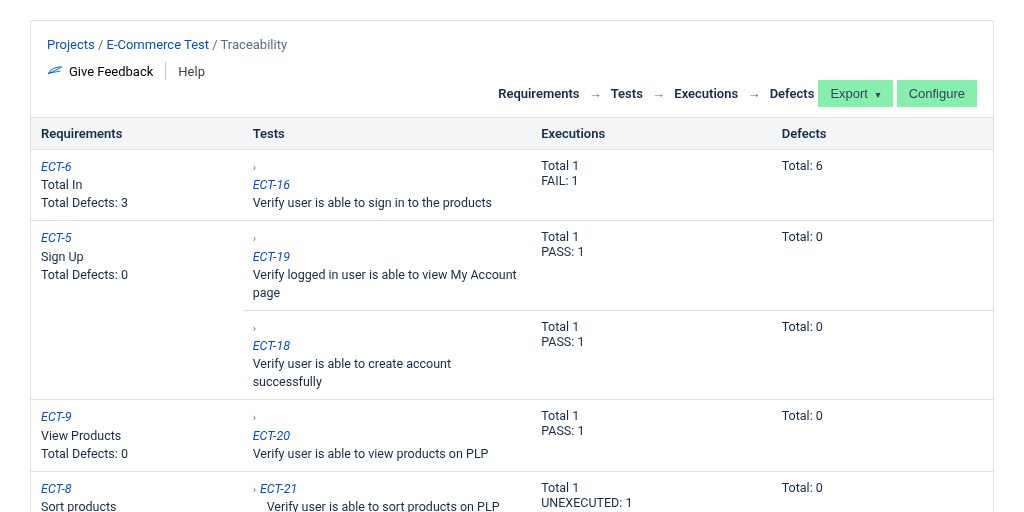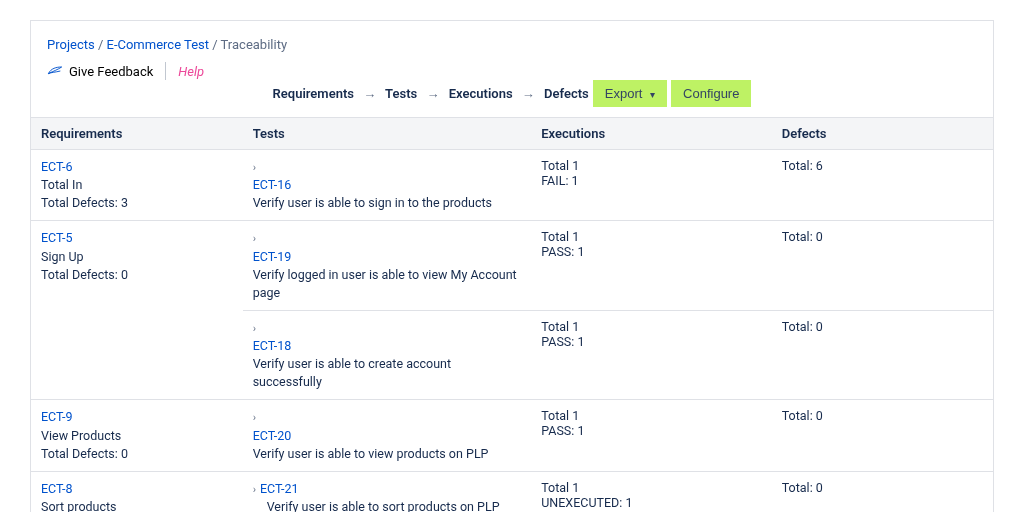"Help" .help { color: #ec4899 -> #404040; font-style: italic -> none }
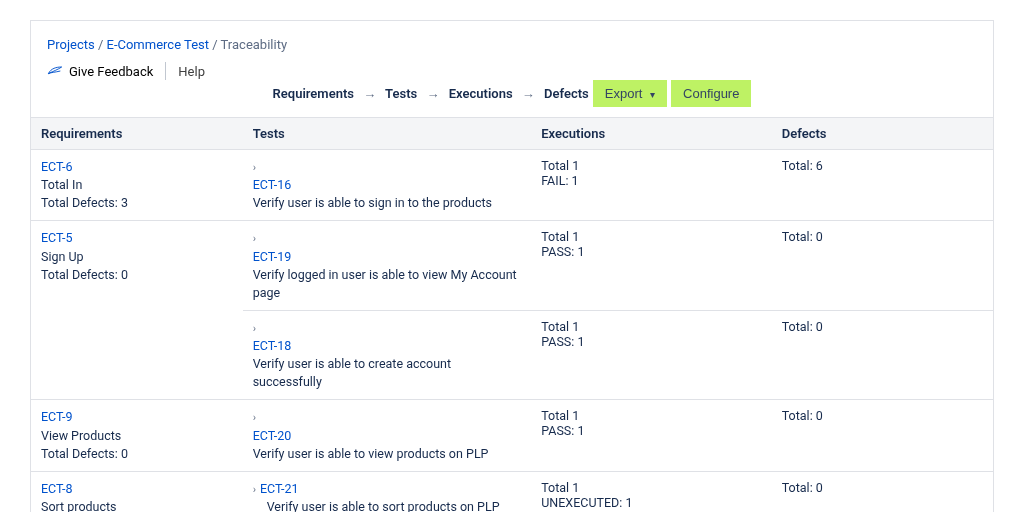"Requirements → Tests → Executions" .second-row { justify-content: center -> flex-end }
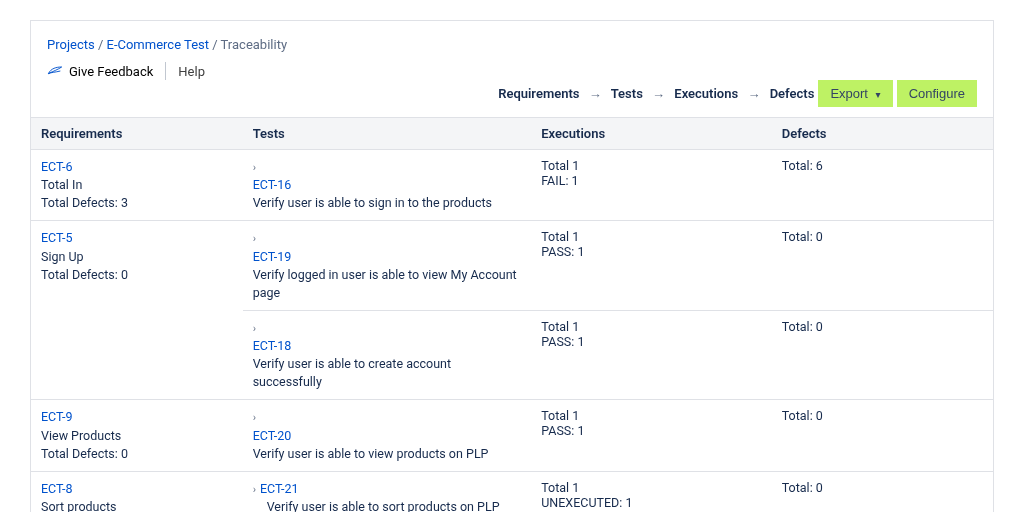"Export ▾" .btn { background: #bef264 -> #86efac }
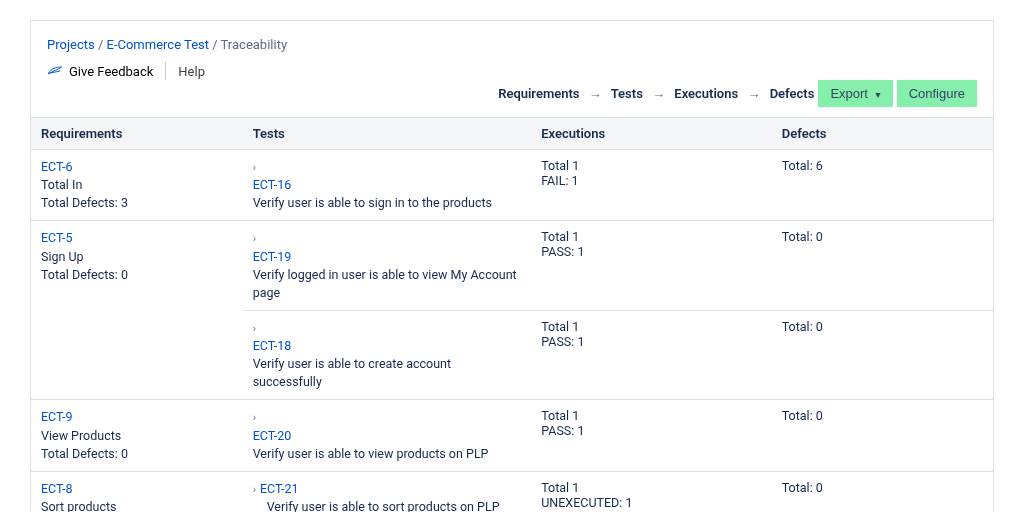"ECT-6" .link { font-style: none -> italic }
